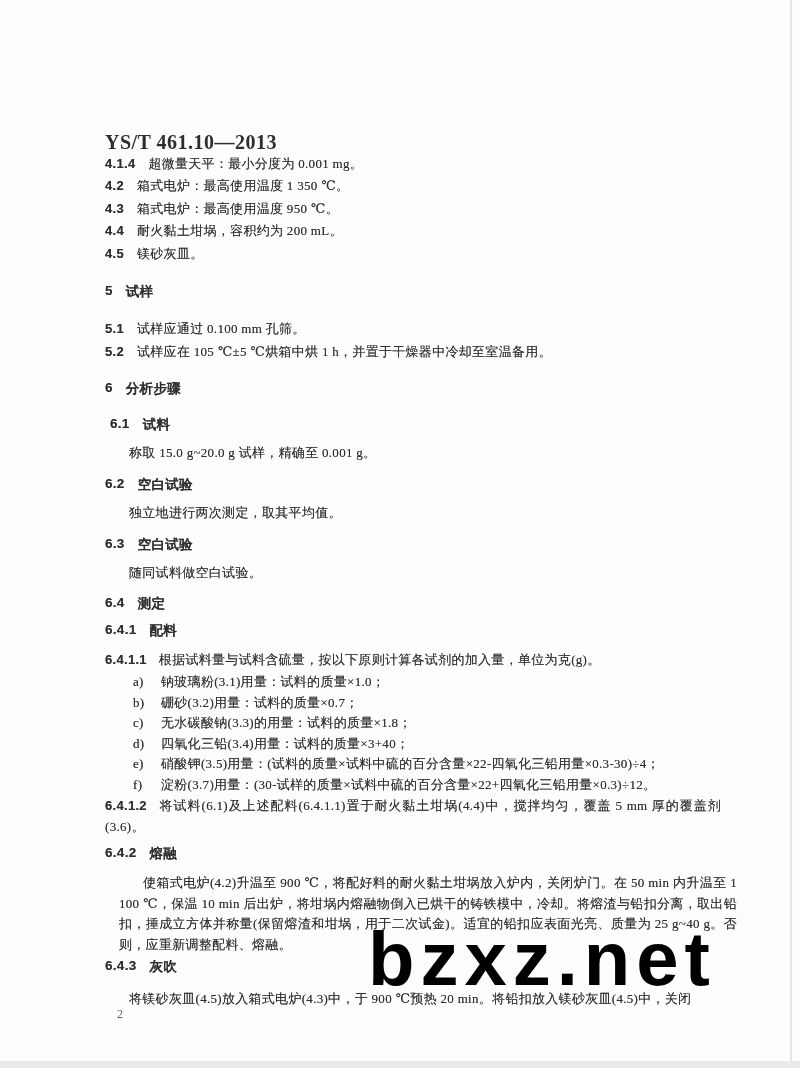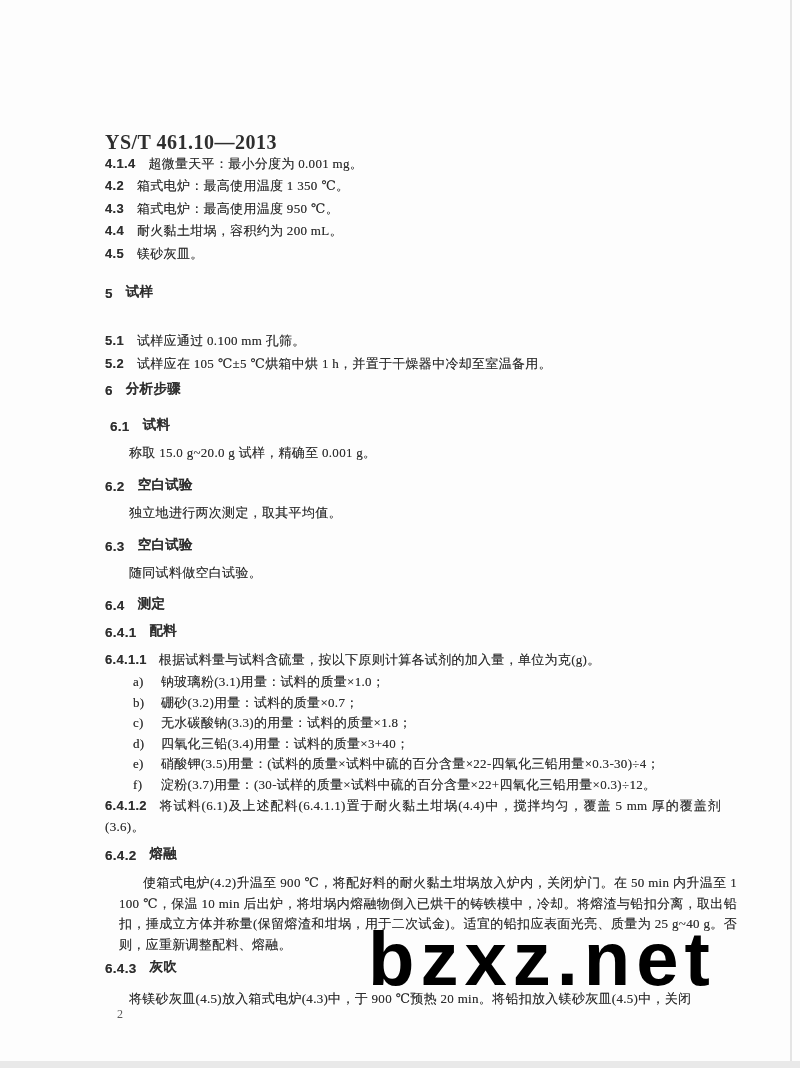"4.1.4" .row { align-items: flex-end -> flex-start }
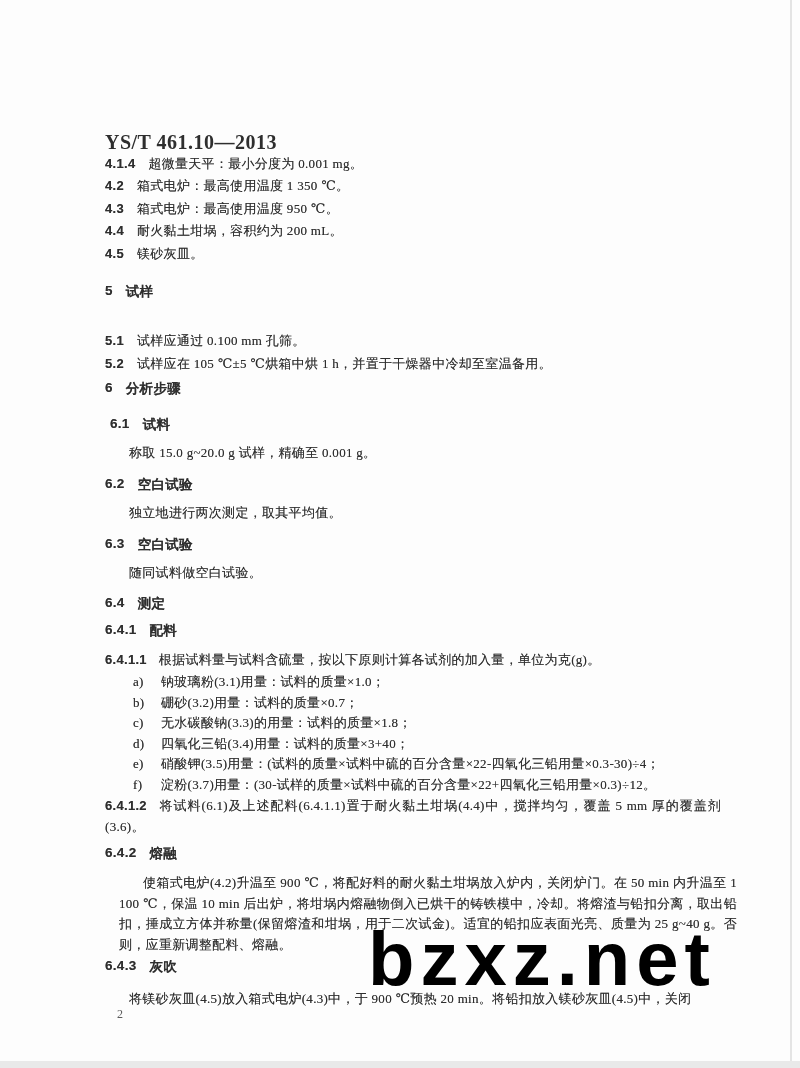"5.1" div.abs { margin-top: 12px -> none }
